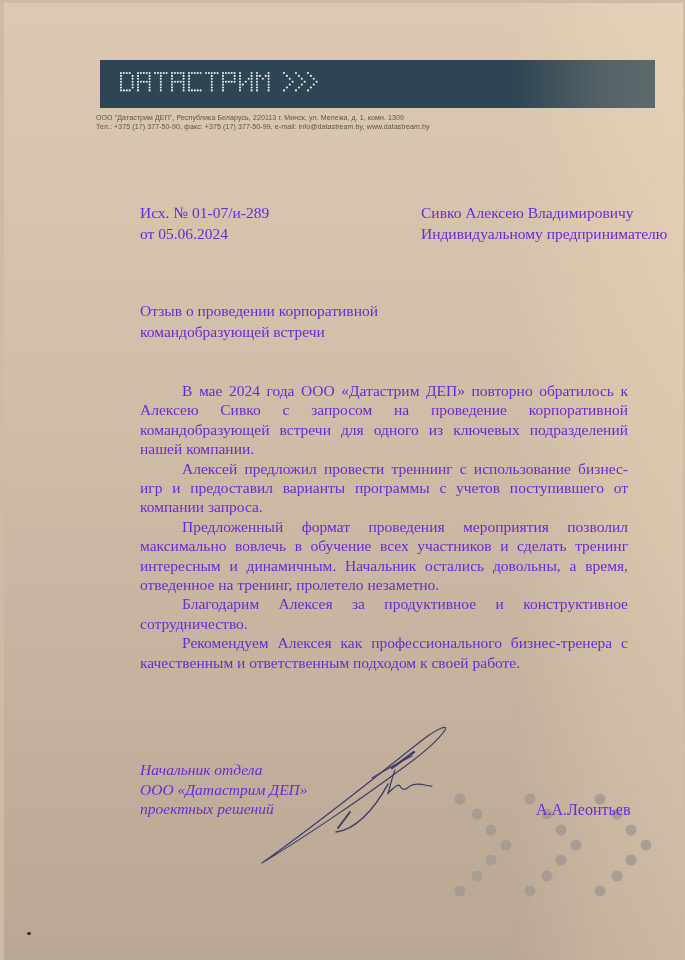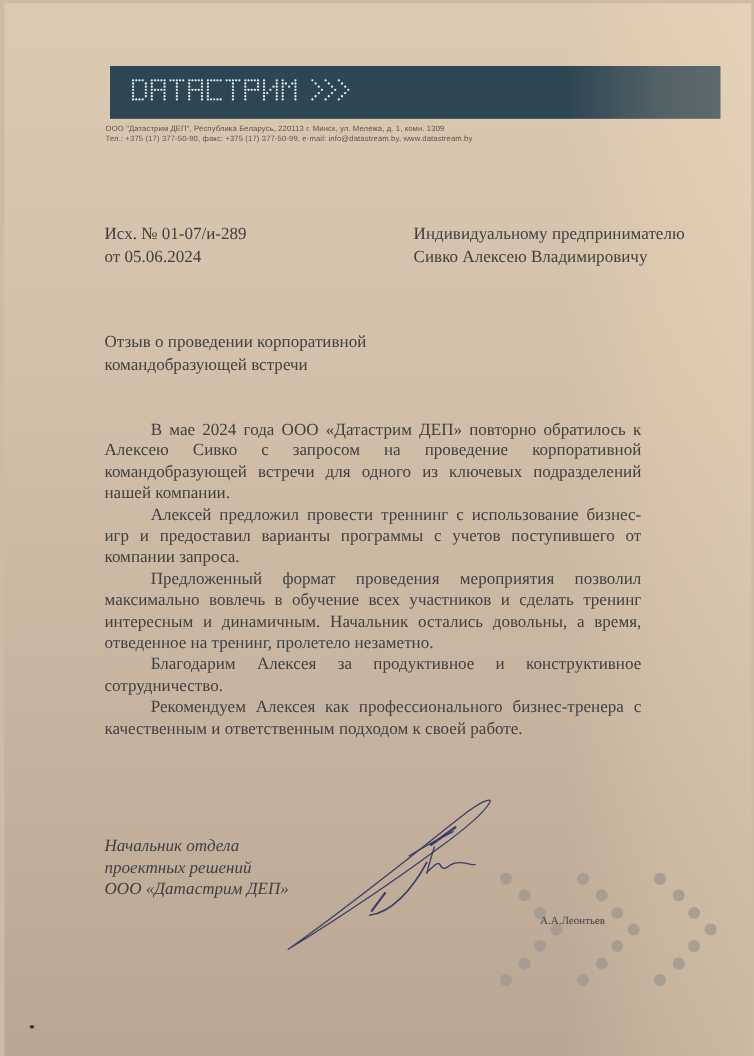"Исх. № 01-07/и-289" .abs { color: #404040 -> #6d28d9; margin-left: none -> 45px }
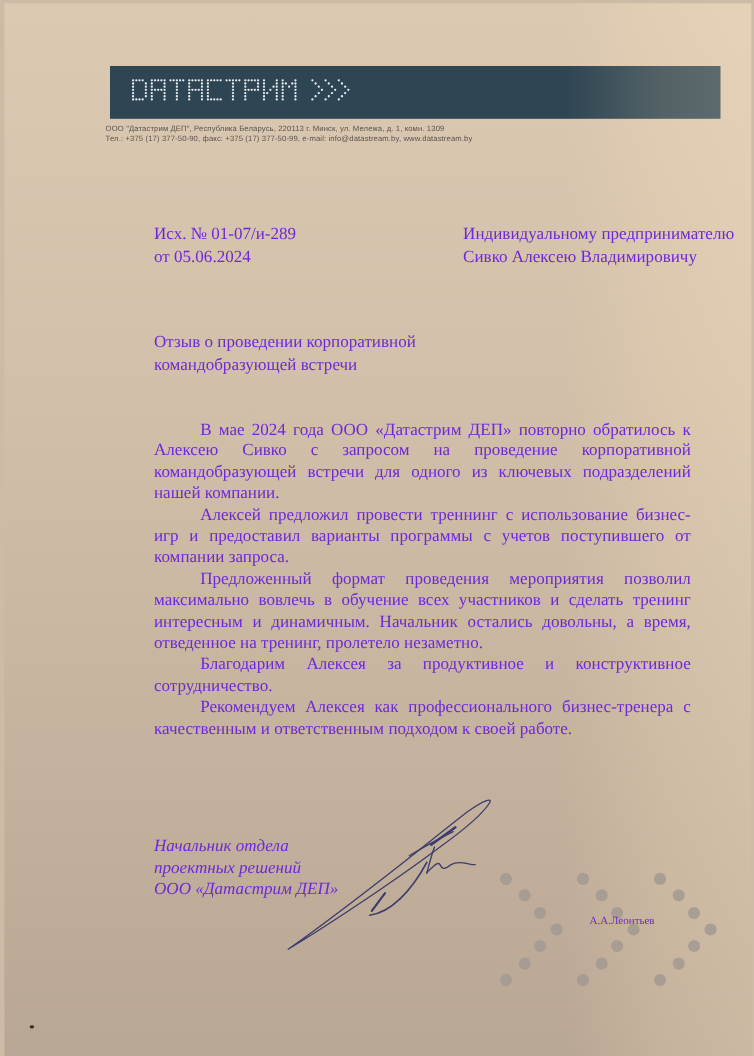"Индивидуальному предпринимателю" div { order: before "Сивко Алексею Владимировичу" -> after "Сивко Алексею Владимировичу" }
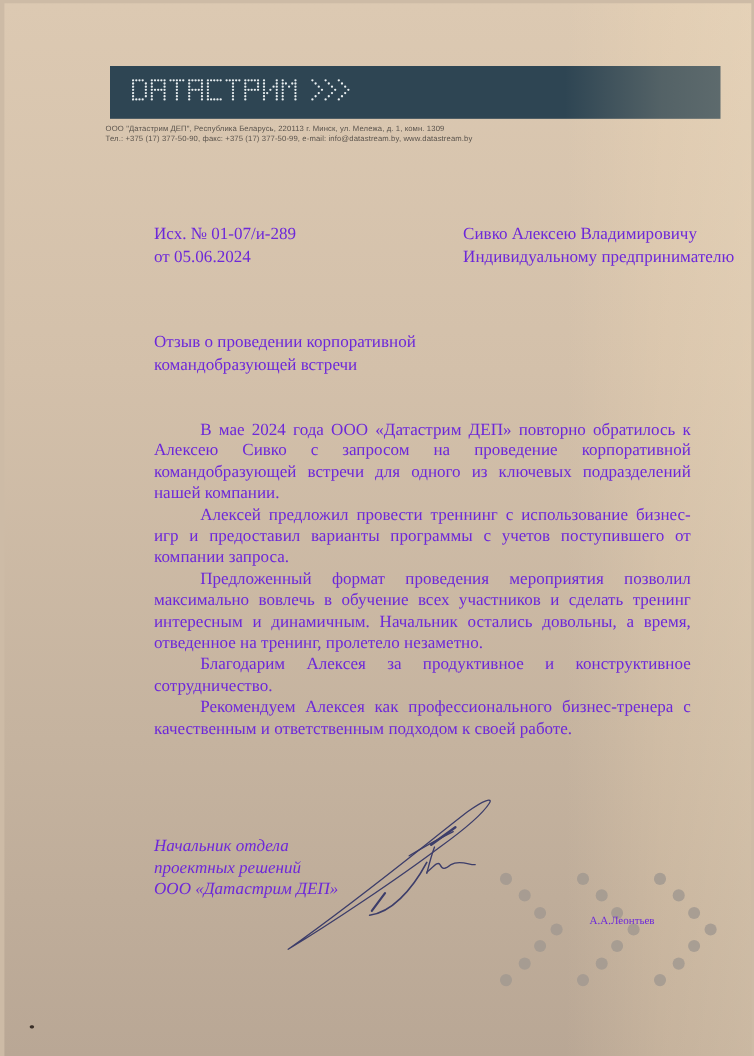"проектных решений" div { order: before "ООО «Датастрим ДЕП»" -> after "ООО «Датастрим ДЕП»" }
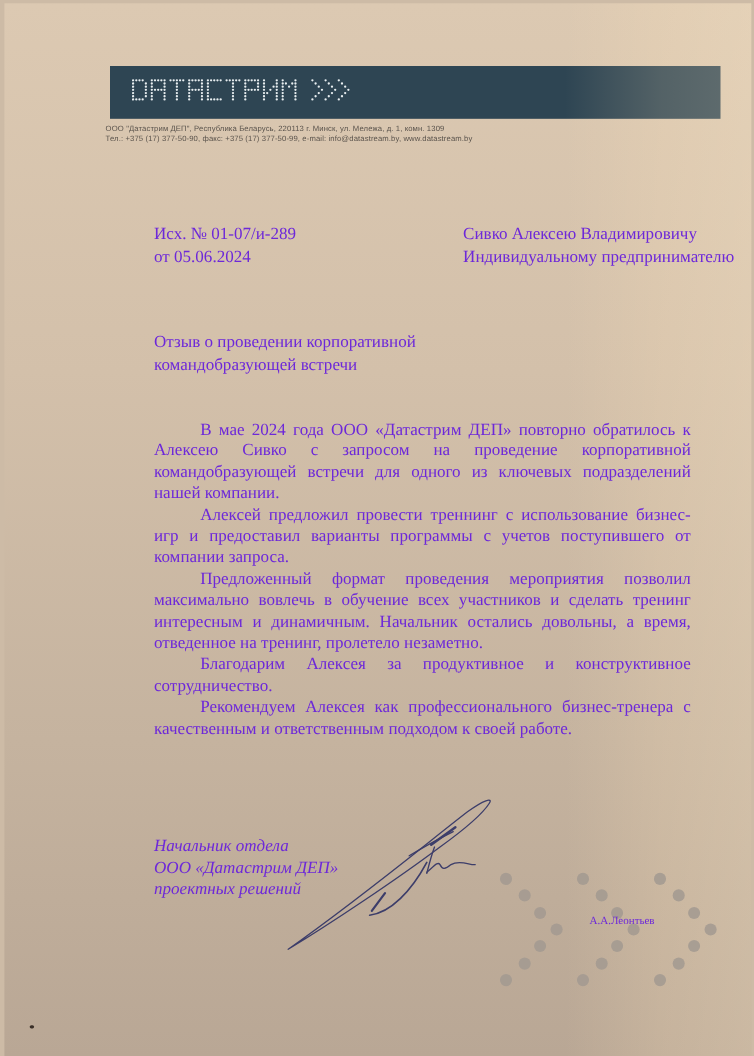"А.А.Леонтьев" .sign-name { font-size: 10px -> 16px; top: 828px -> 800px }
